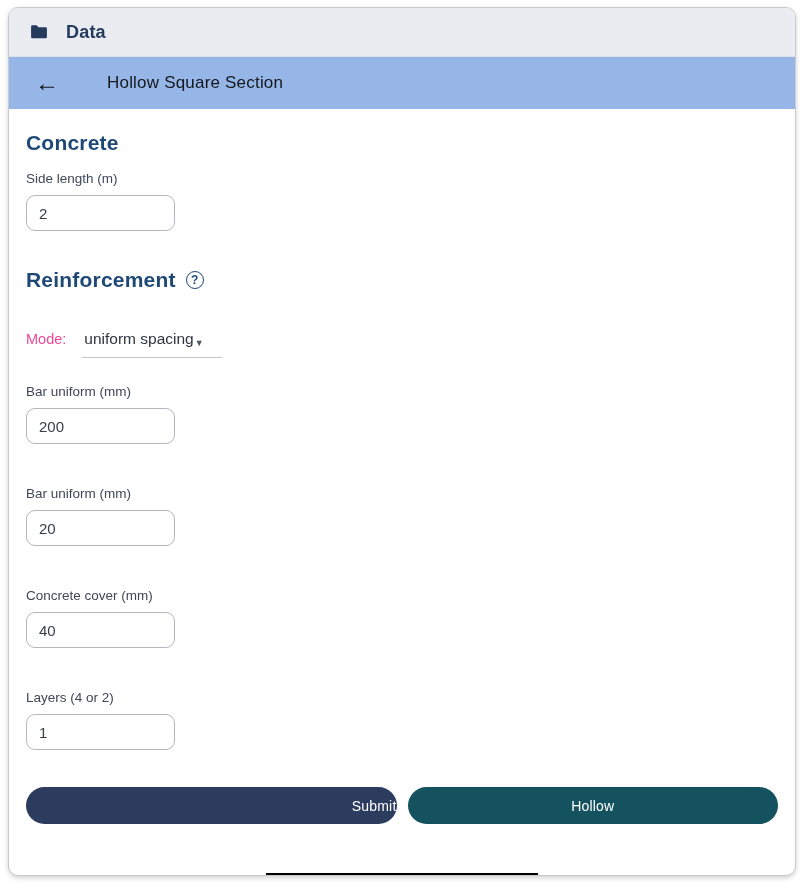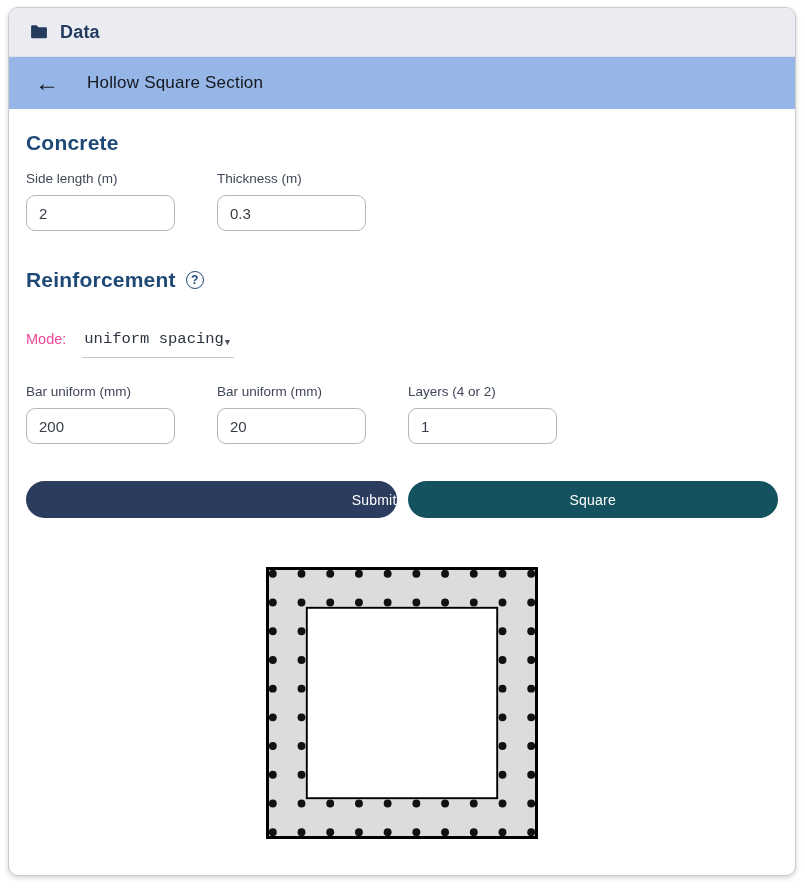"Data" .card-header { gap: 11px -> 17px }
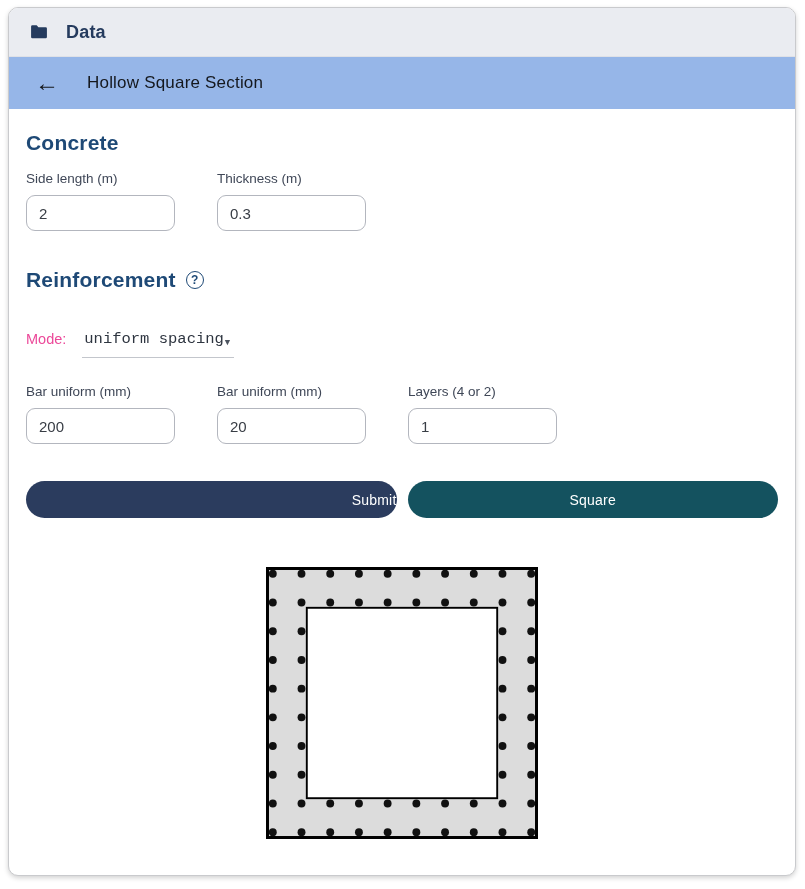"Hollow Square Section" .nav-title { margin-left: 22px -> 42px }
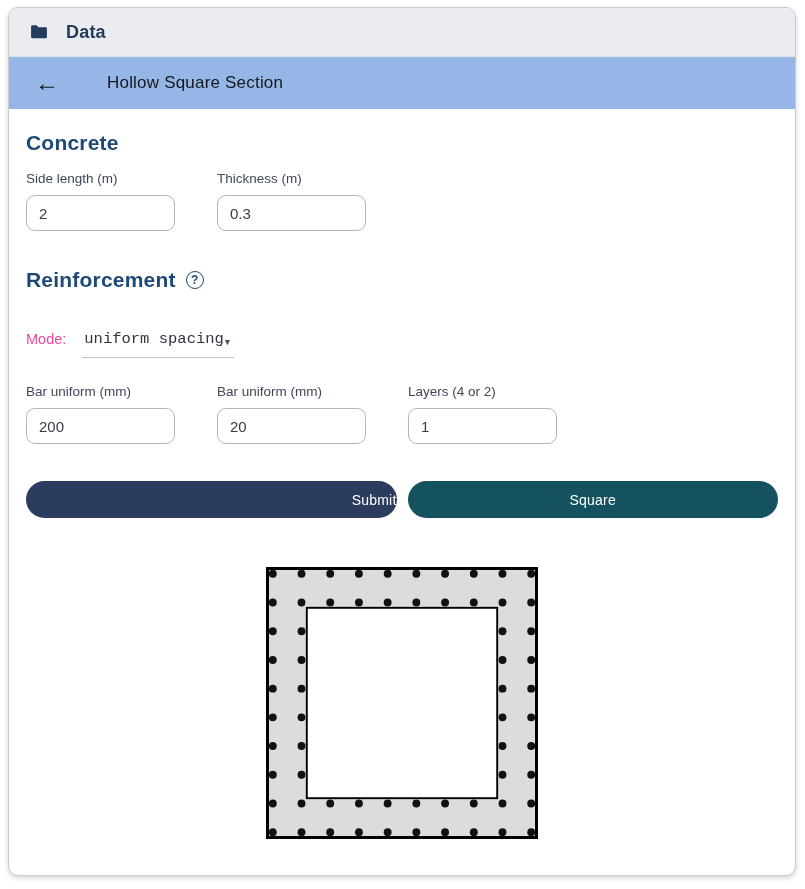"Side length (m)" .field-grid { flex-direction: none -> column }
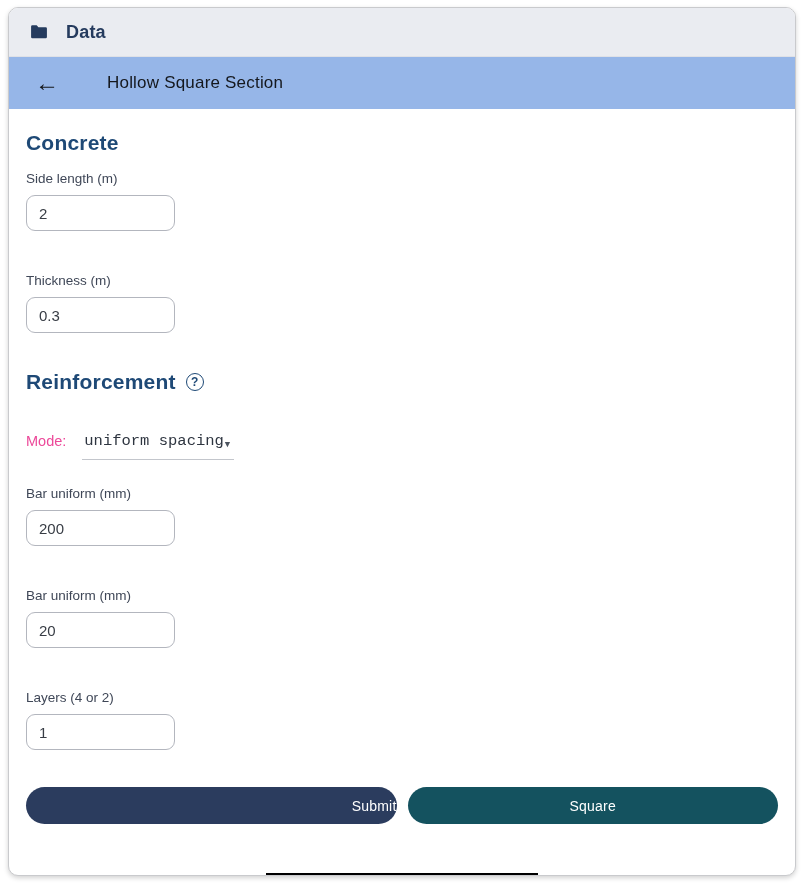"Thickness (m)" div.field { html: <div> <label>Thickness (m)</label> <input> </div> -> none }
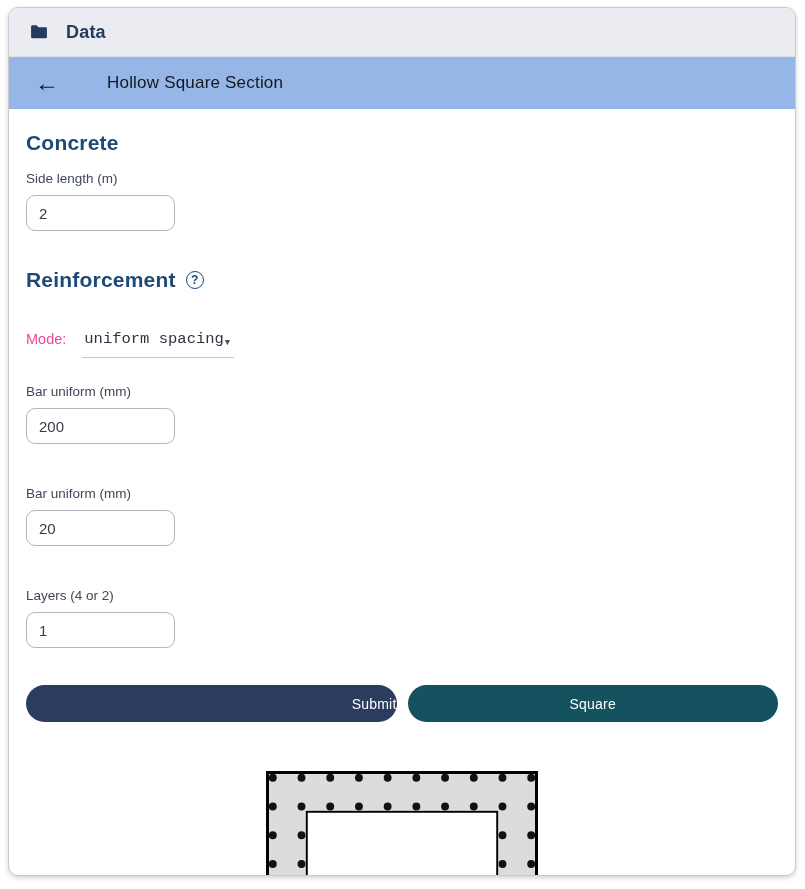"uniform spacing" .mode-select { font-family: Liberation Mono, monospace -> none }
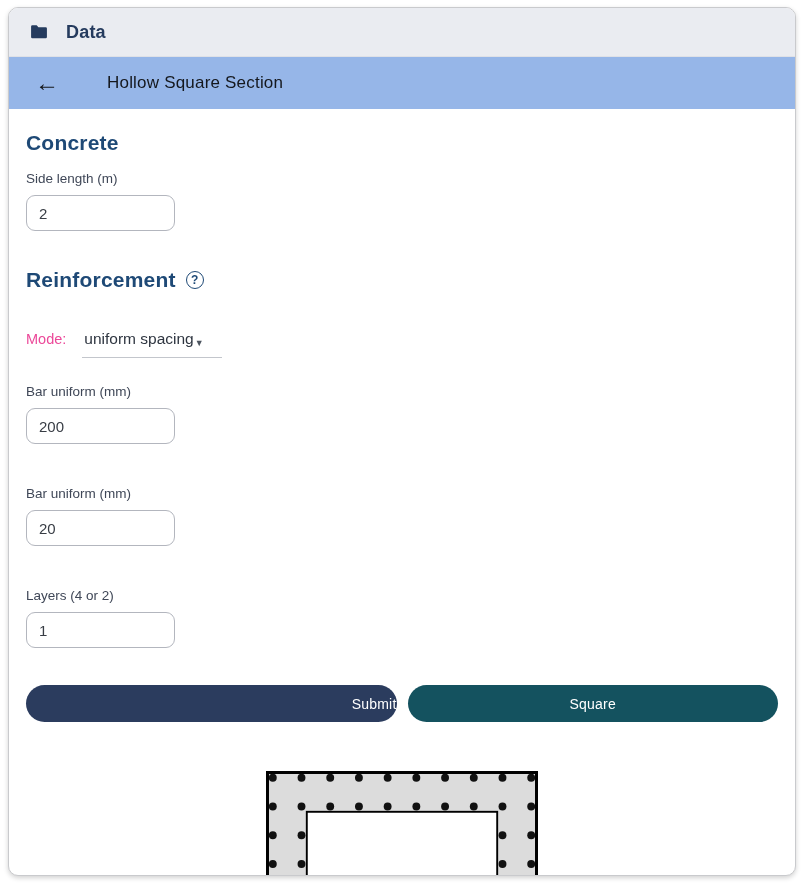"Concrete cover (mm)" div.field { html: none -> <div> <label>Concrete cover (mm)</label> <input> </div> }
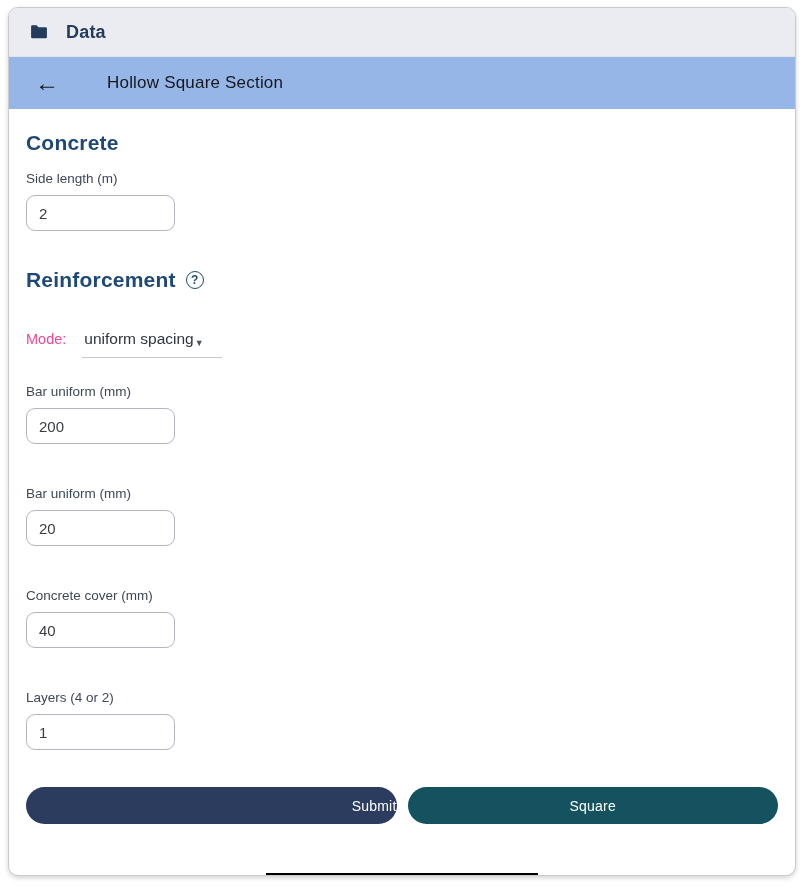"Square" button.btn { text: Square -> Hollow }
